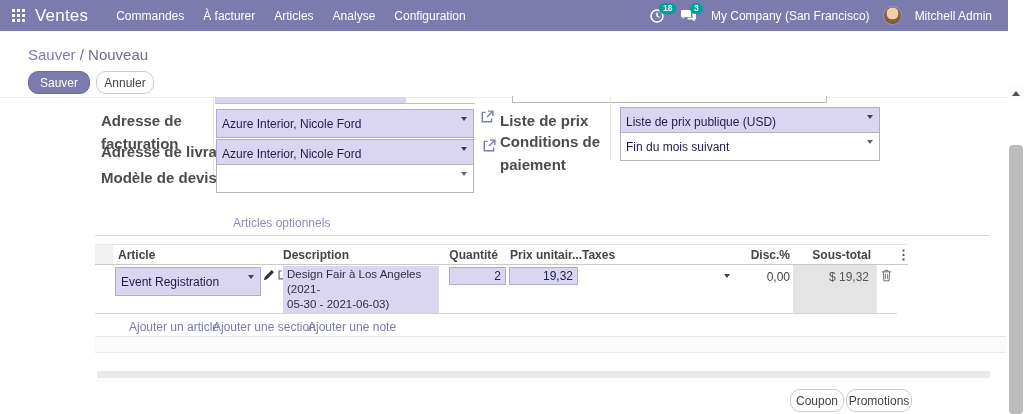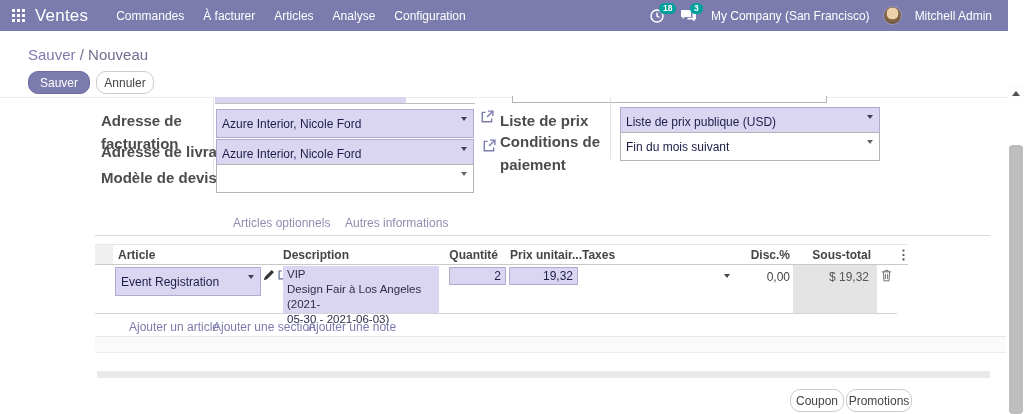"Autres informations" div.abs { html: <div>Autres informations</div> -> none }
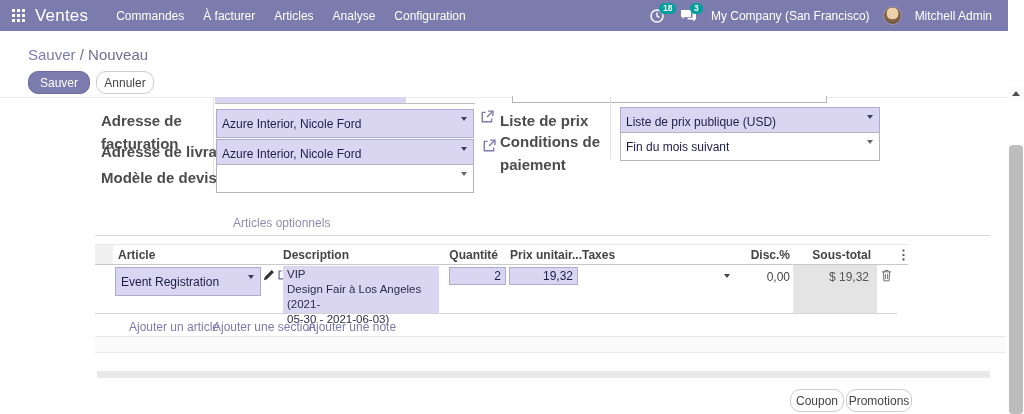"VIP" div { html: <div>VIP</div> -> none }
